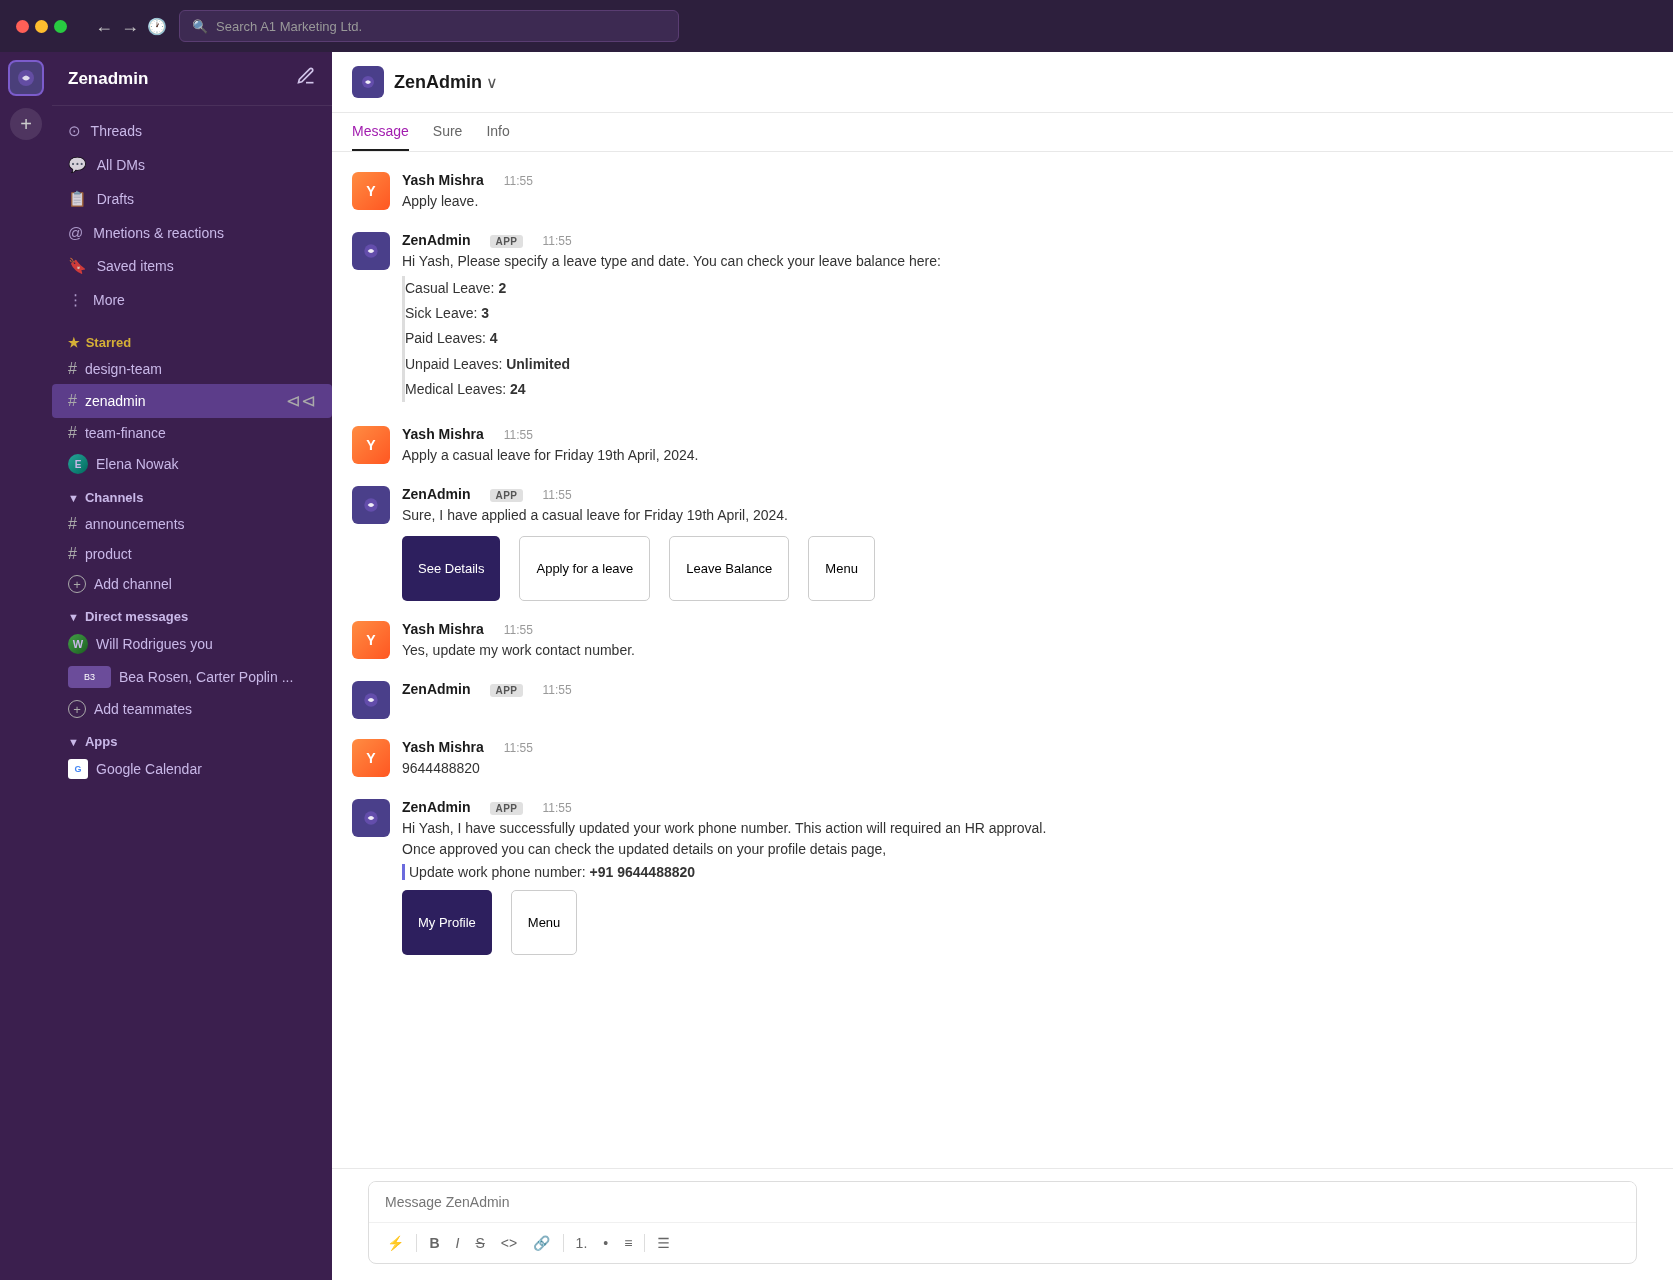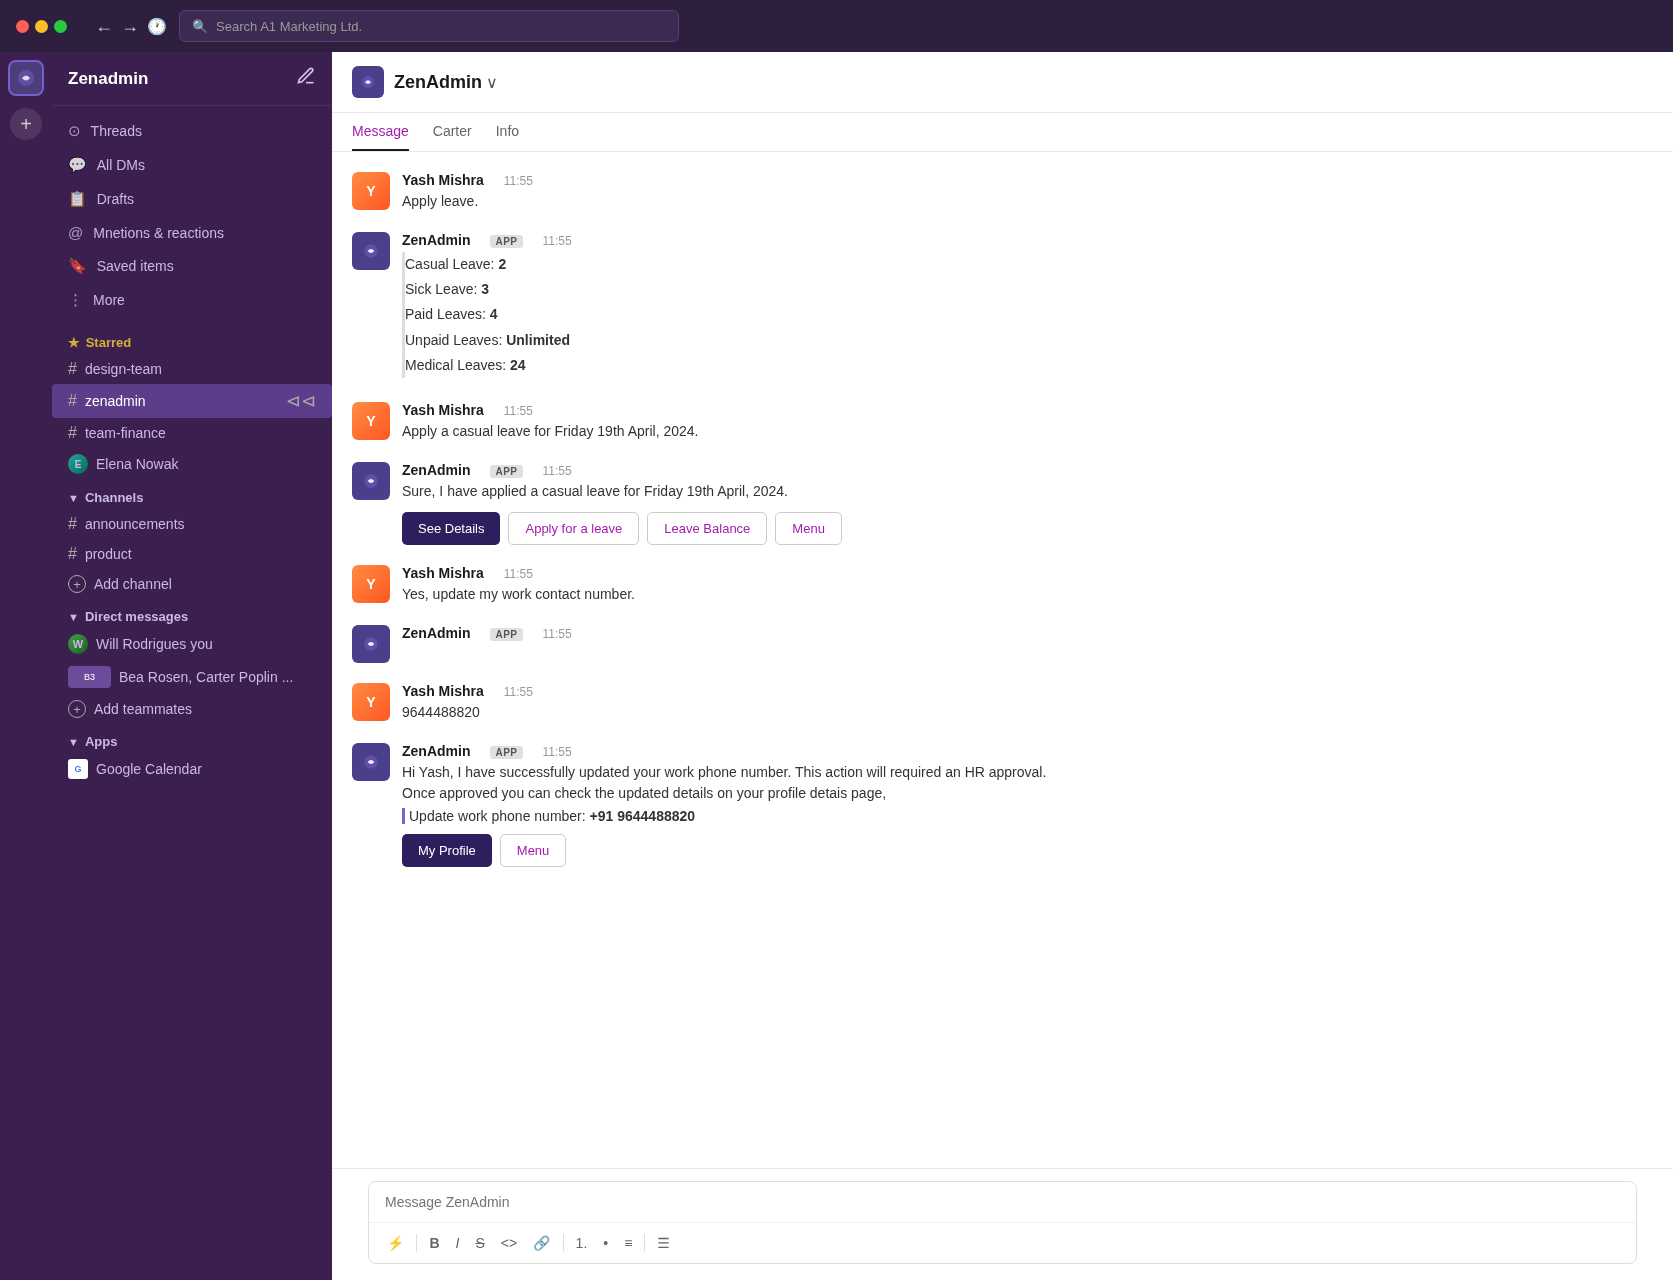"Carter" div.tab { text: Carter -> Sure }
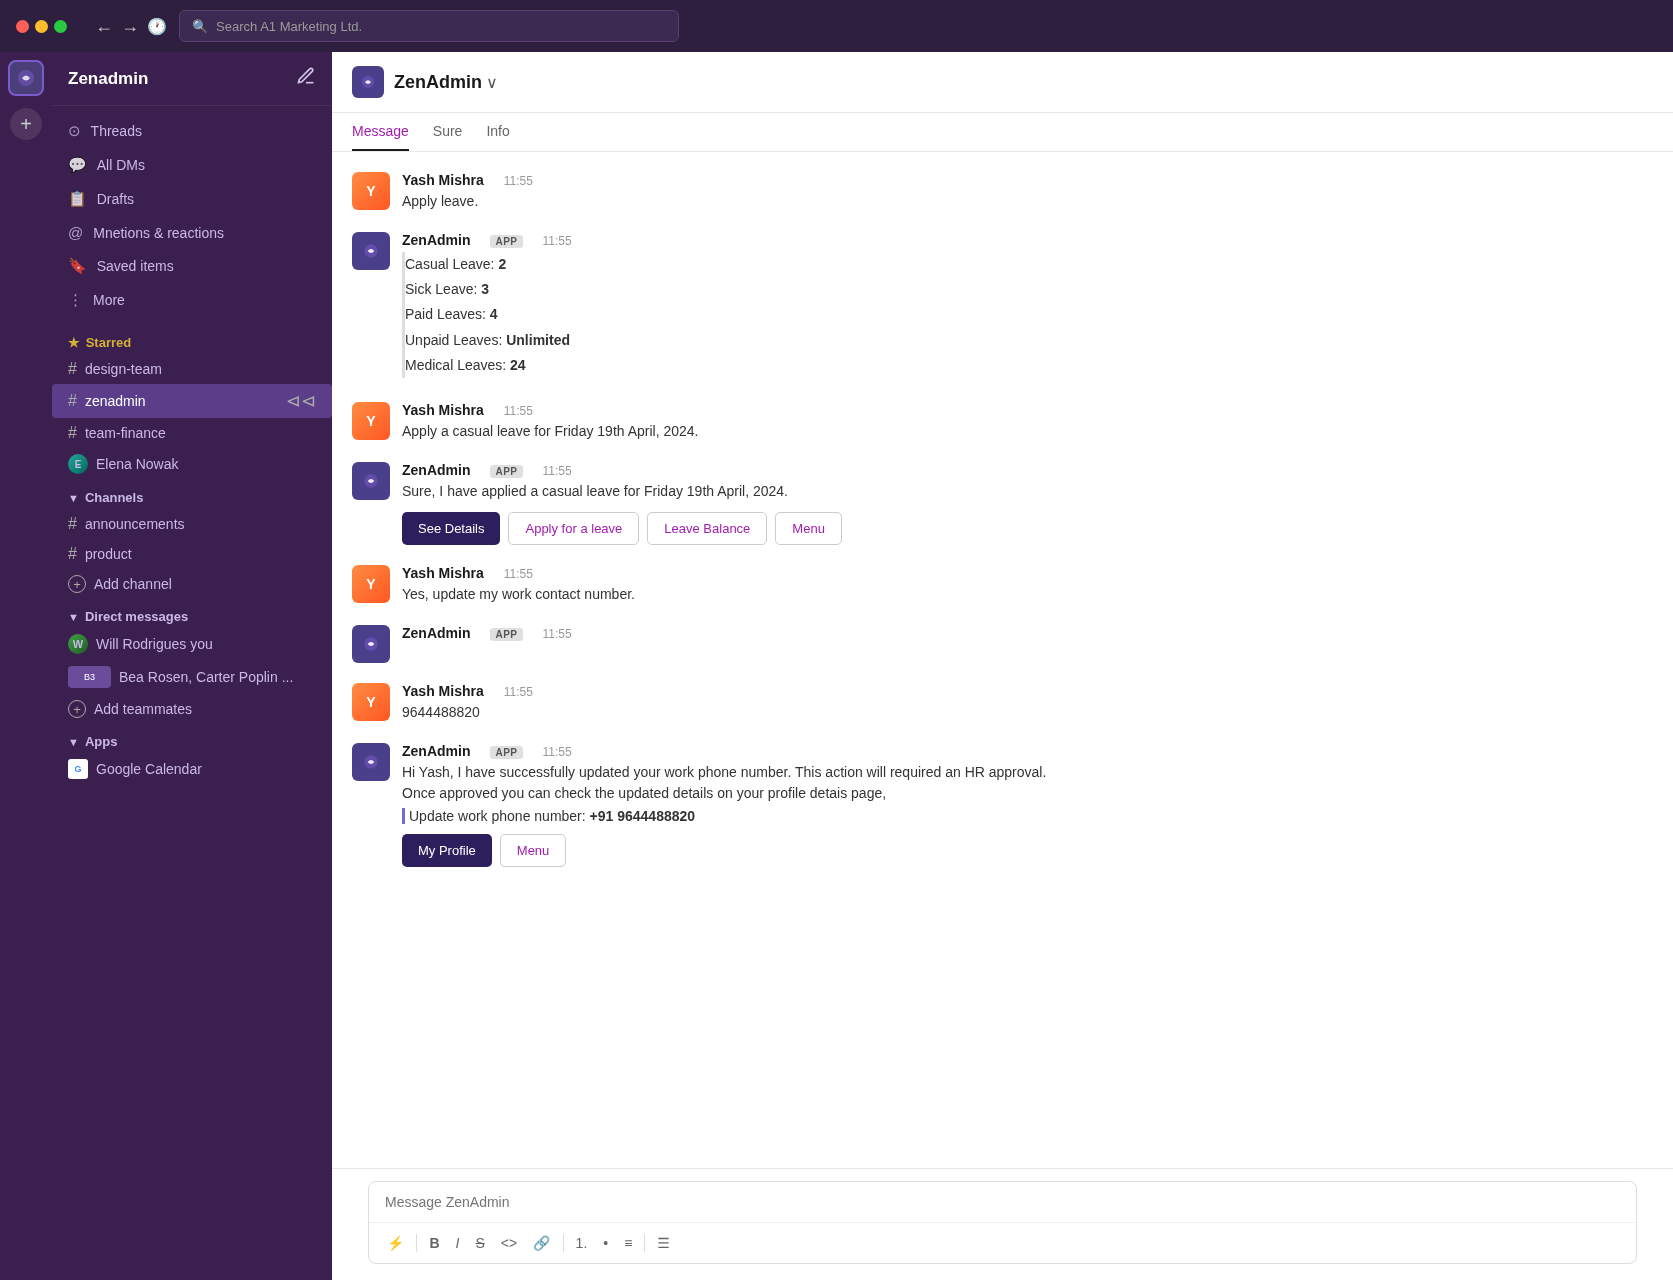"Hi Yash, Please specify a" div.msg-text { html: none -> <div>Hi Yash, Please specify a leave type and date. You can check your leave balance here:</div> }
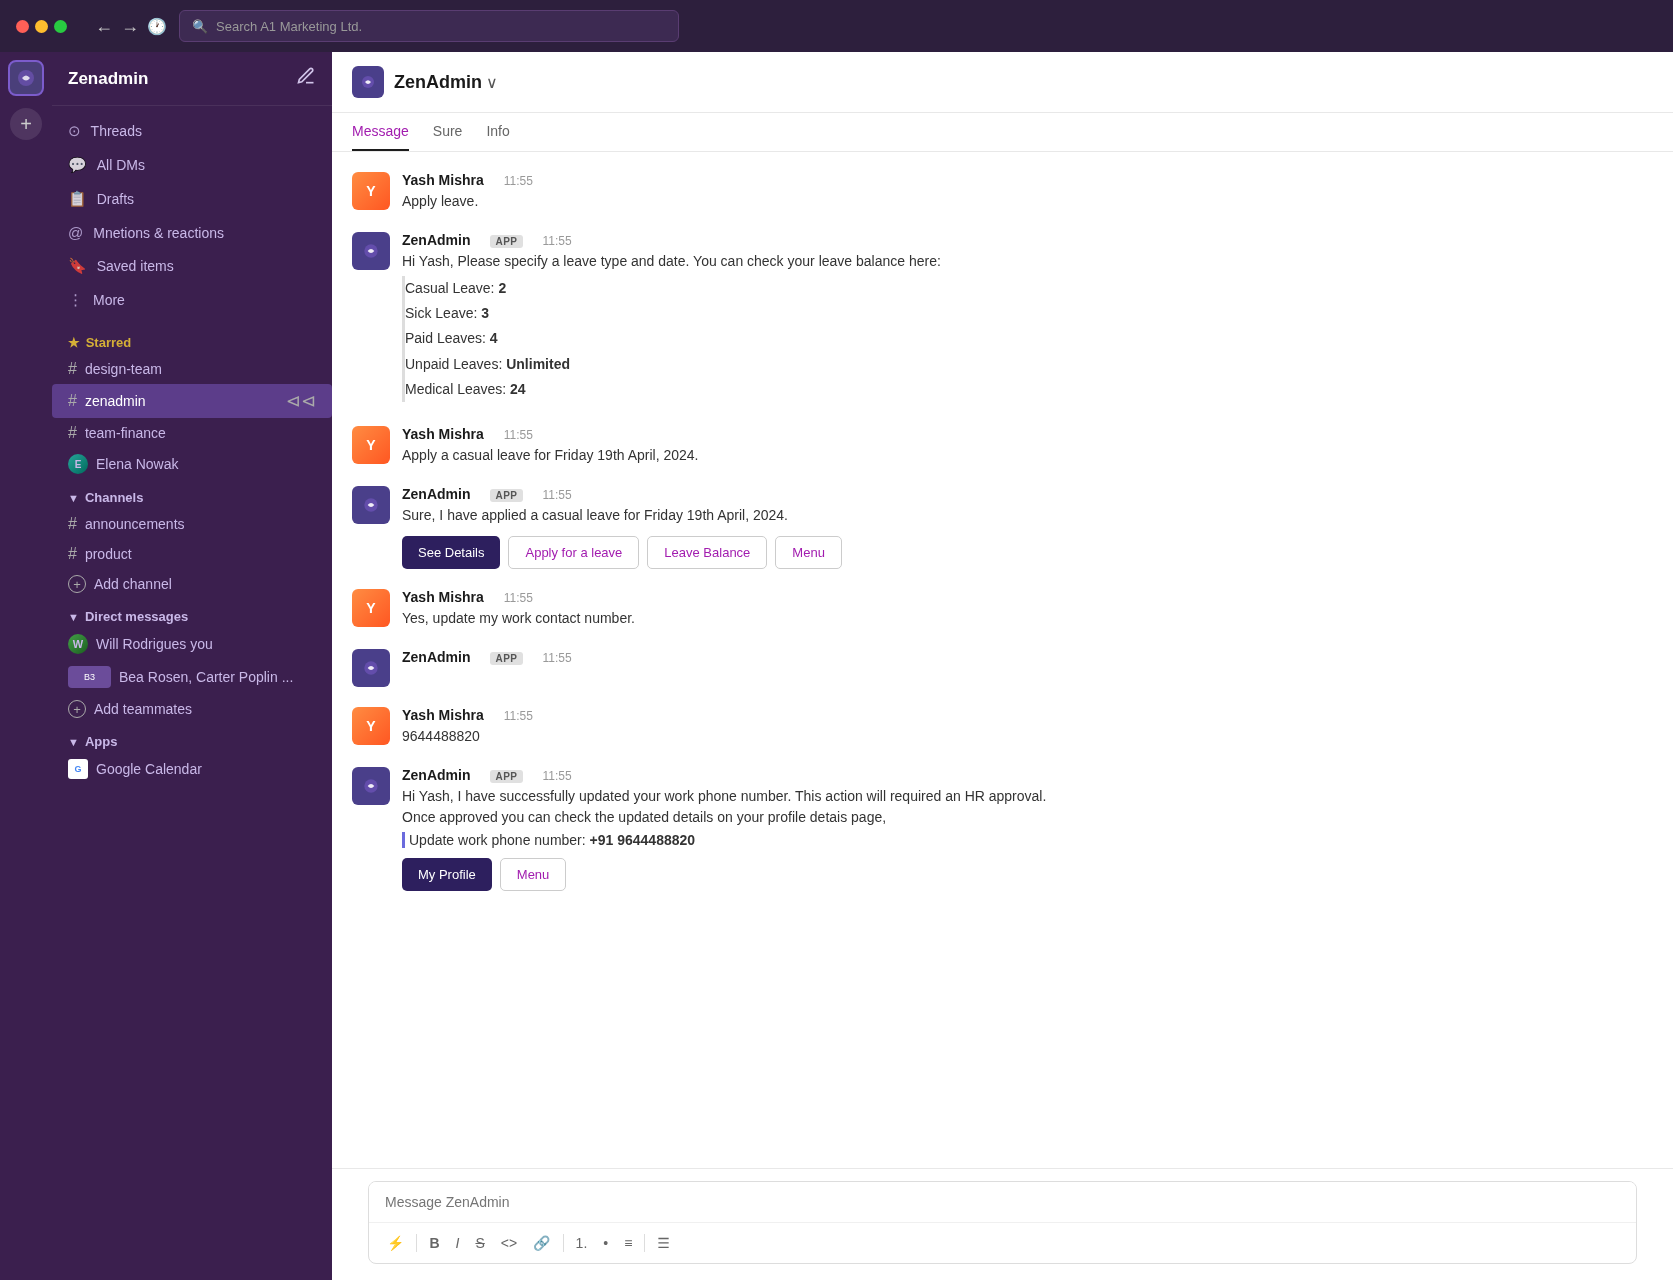"Apply for a leave" .btn-secondary { color: #a21caf -> #000000; margin-left: none -> 11px; padding: 8px 16px -> 24px 16px }
